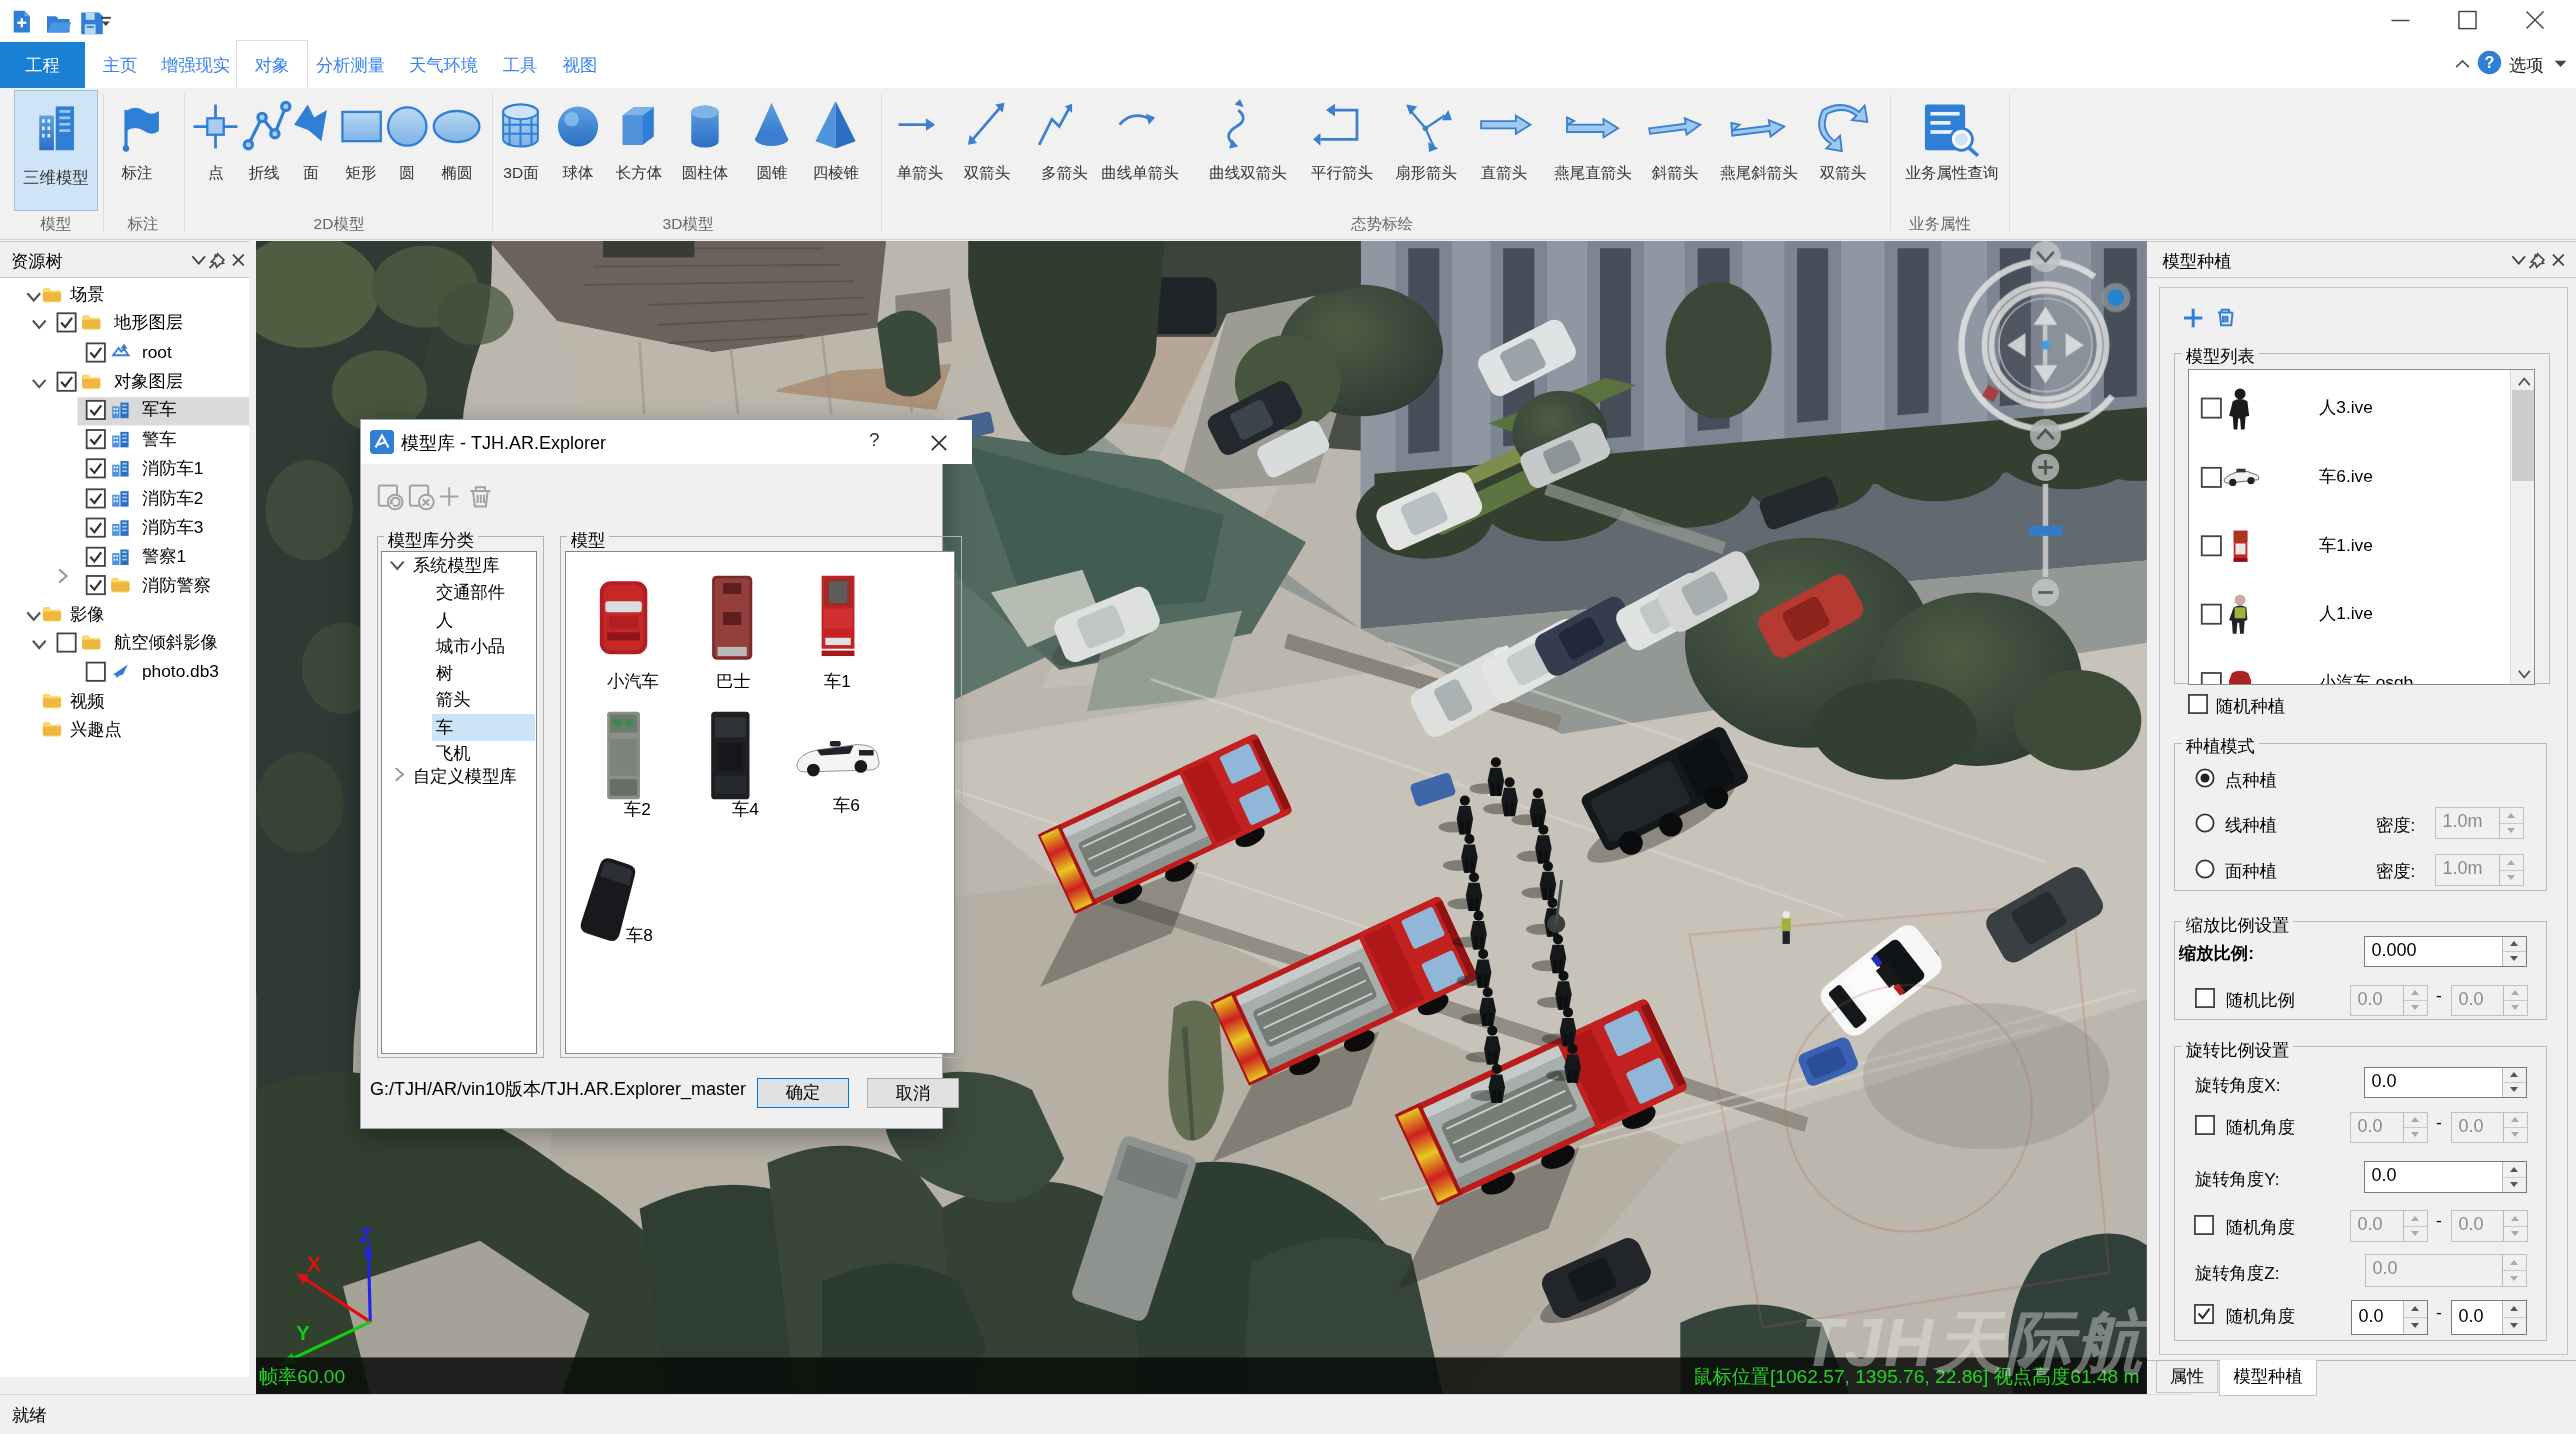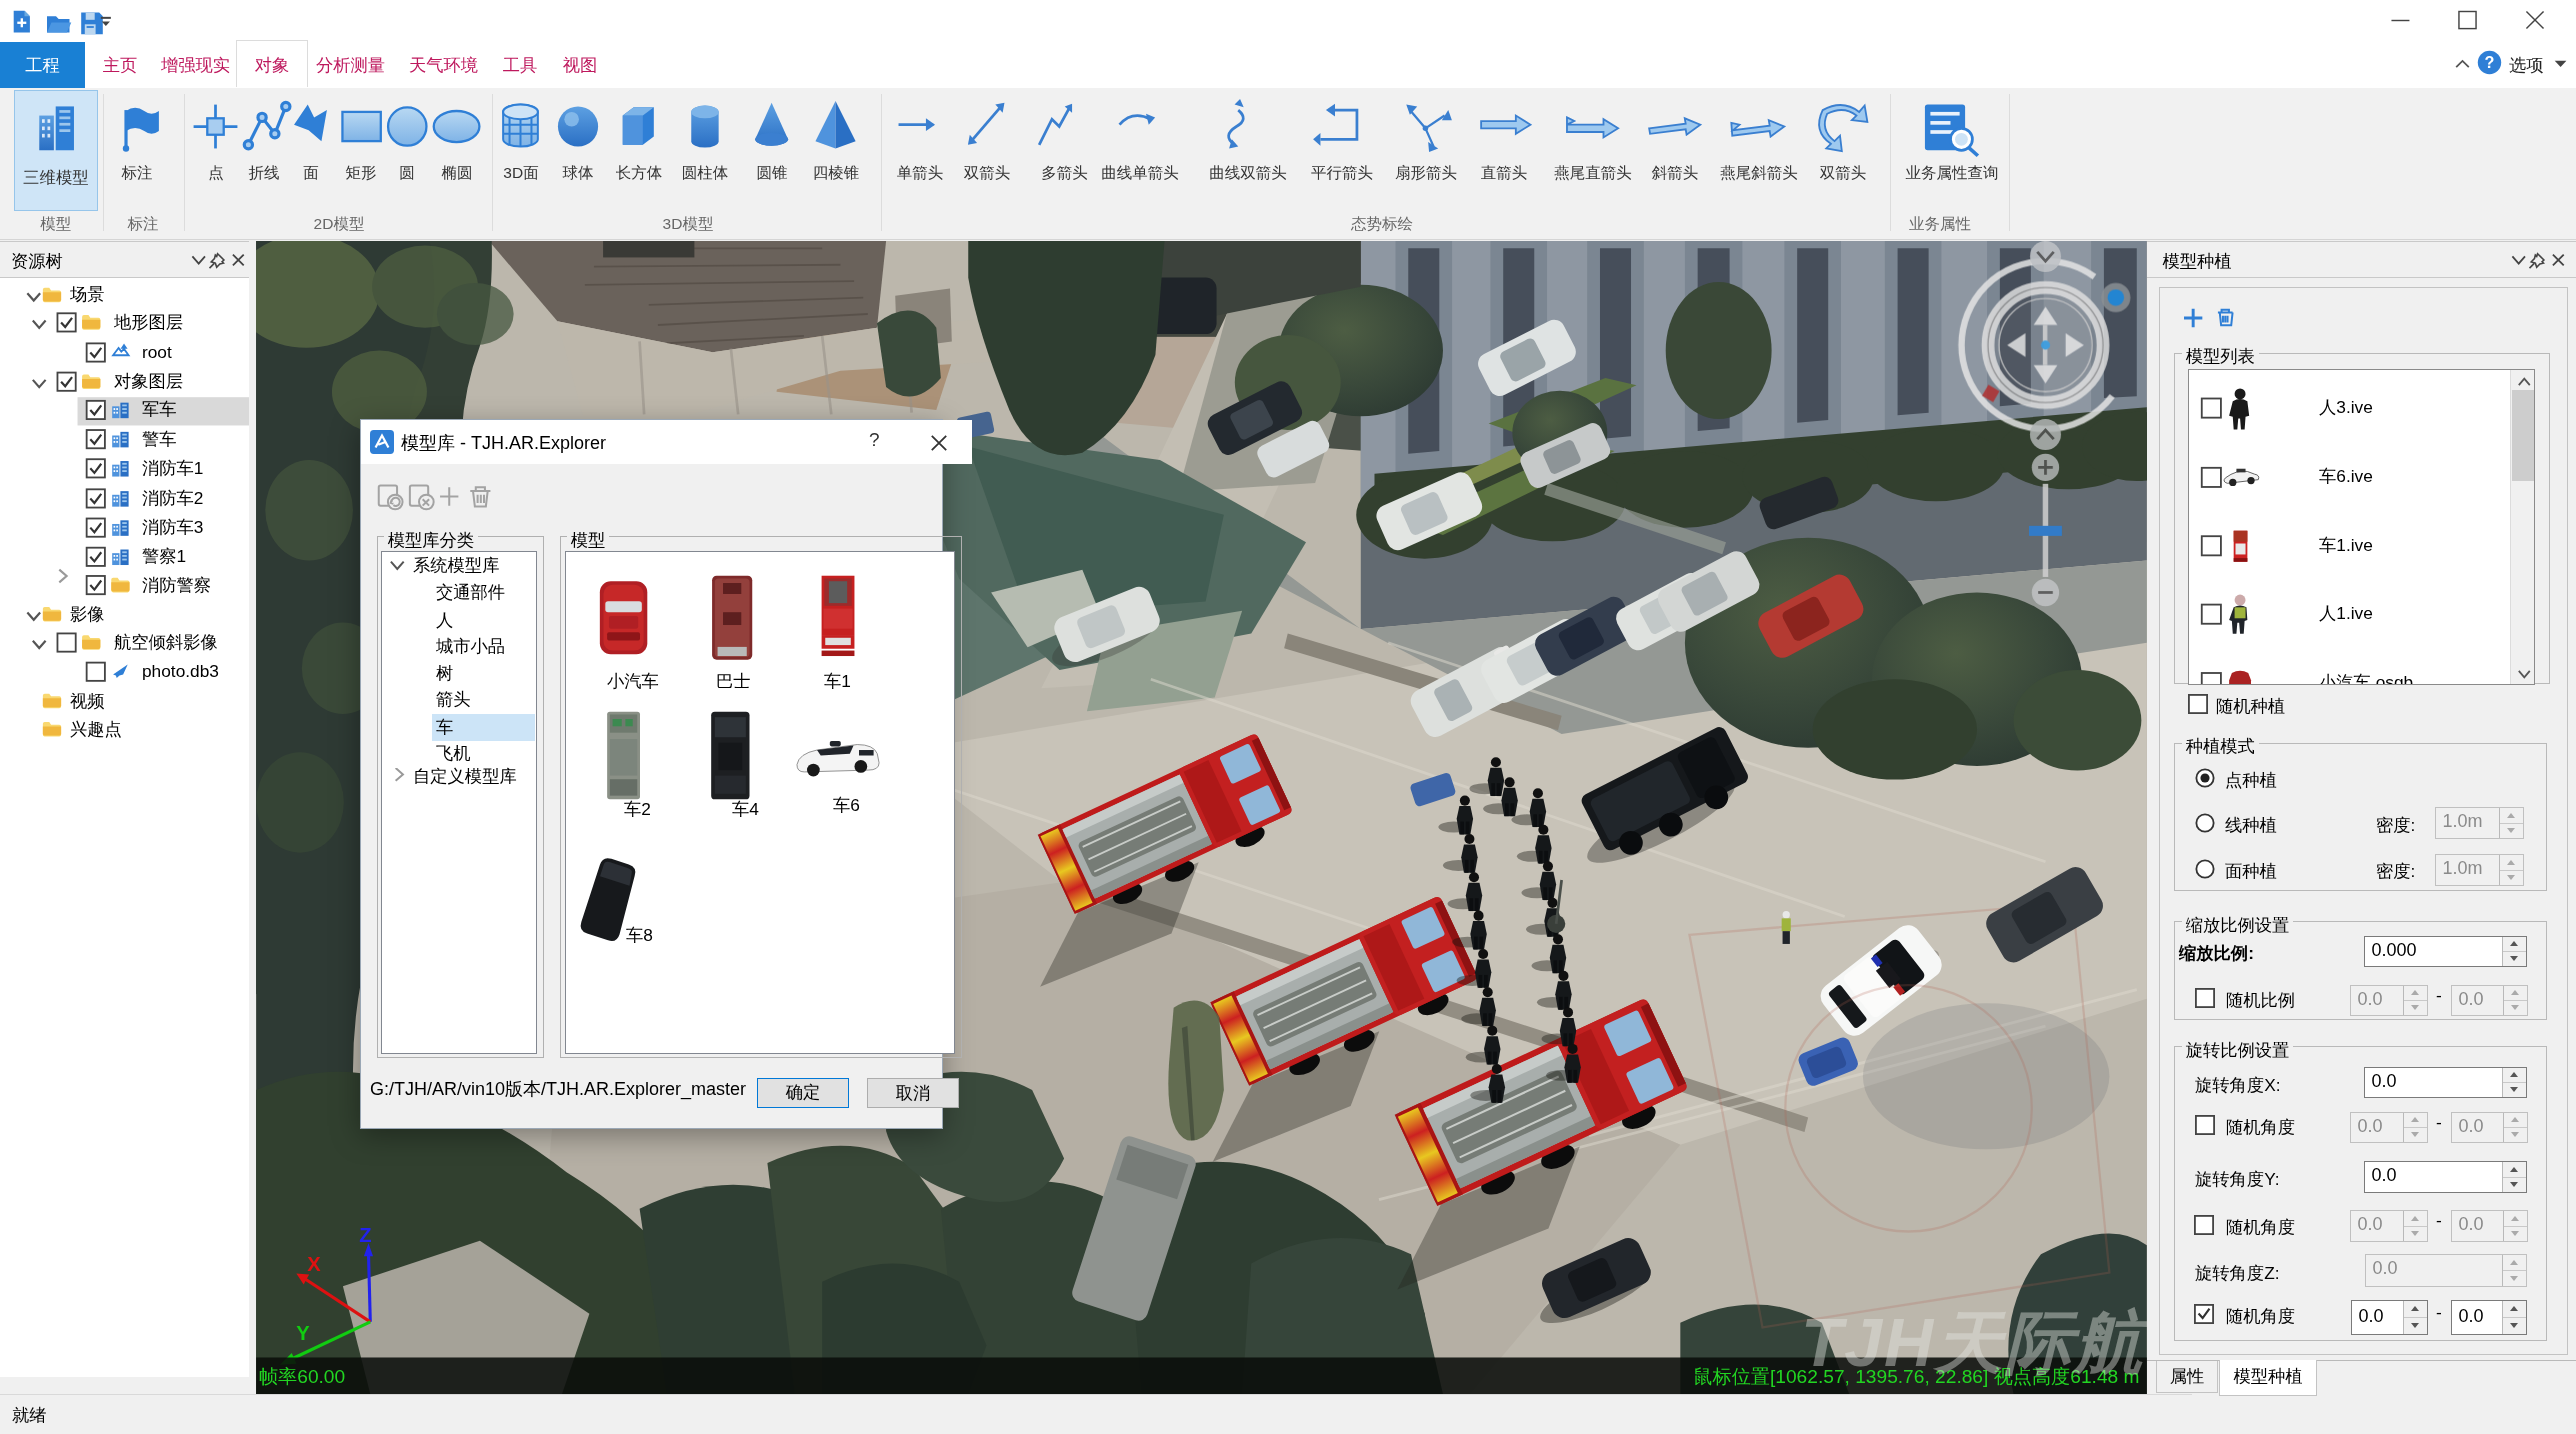"主页" .apptab { color: #be185d -> #3b82f6 }
